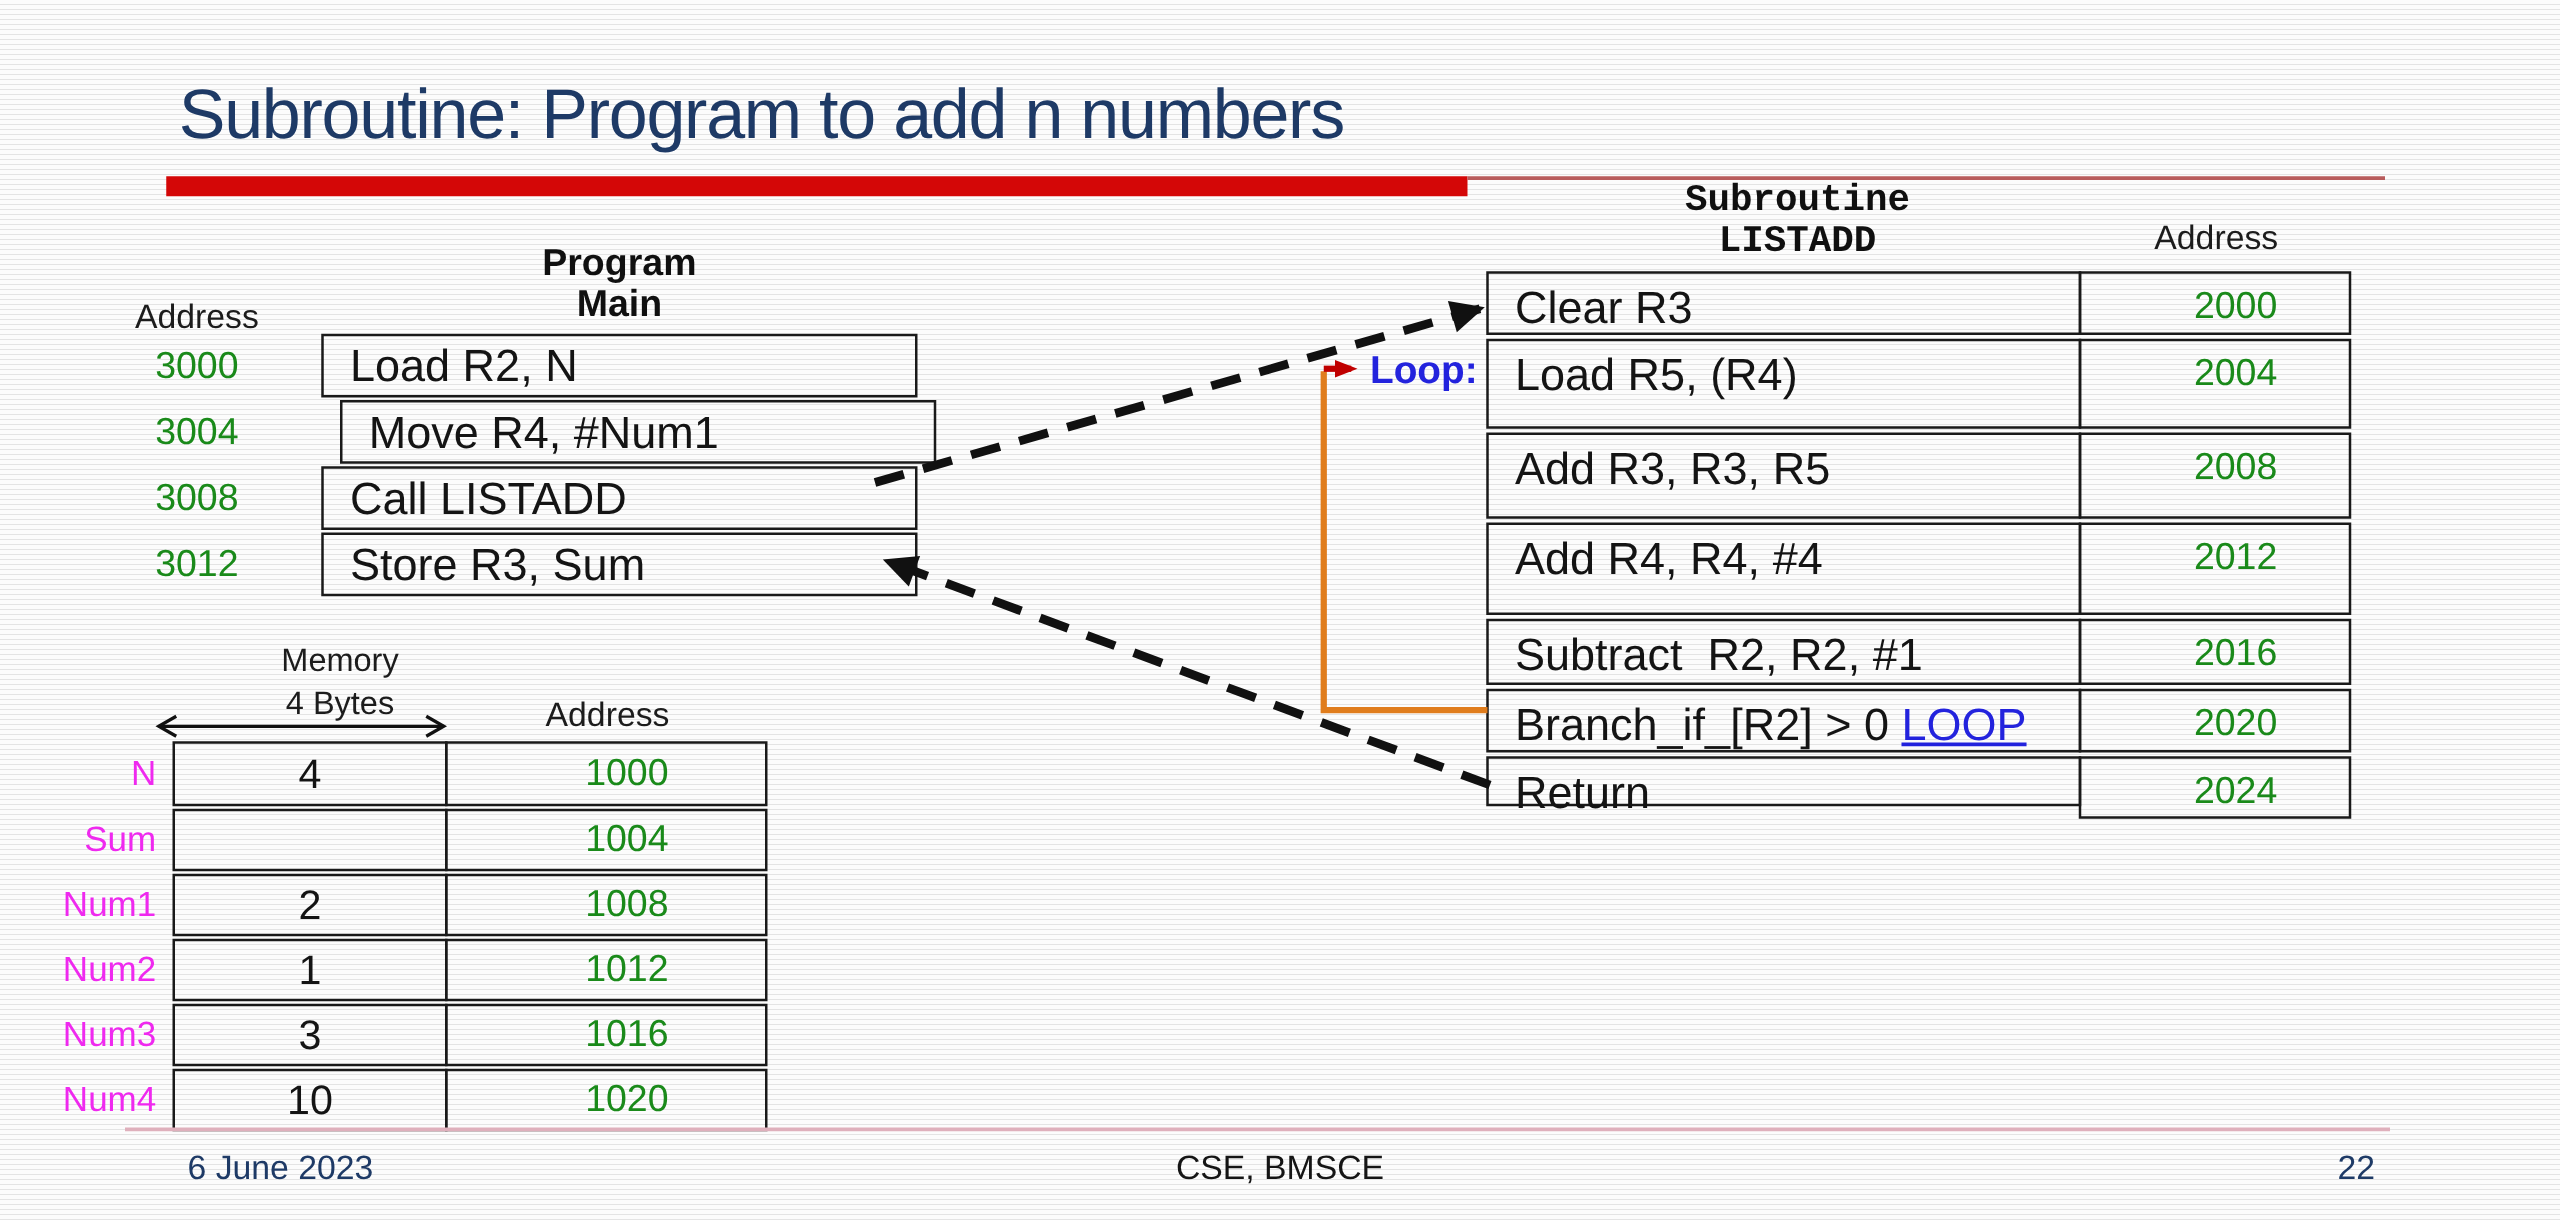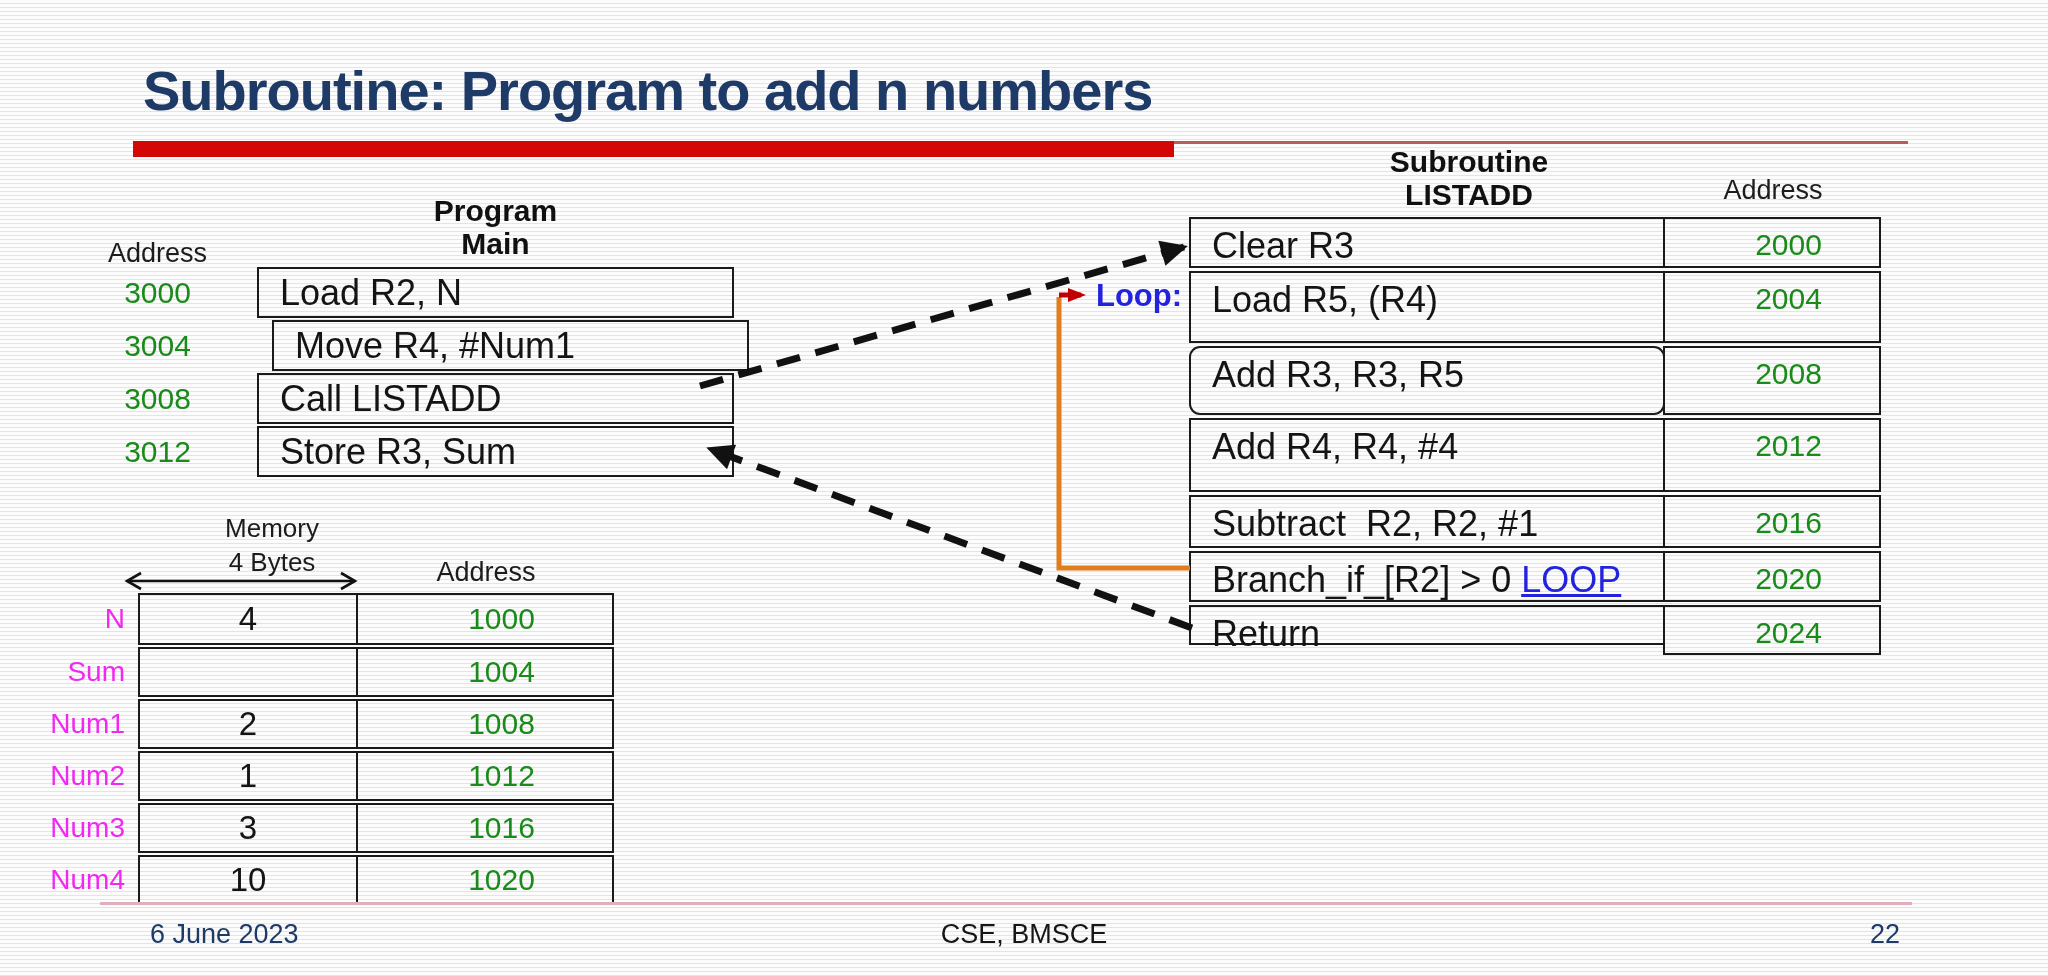"Subroutine: Program to add n" #title { font-weight: bold -> none }
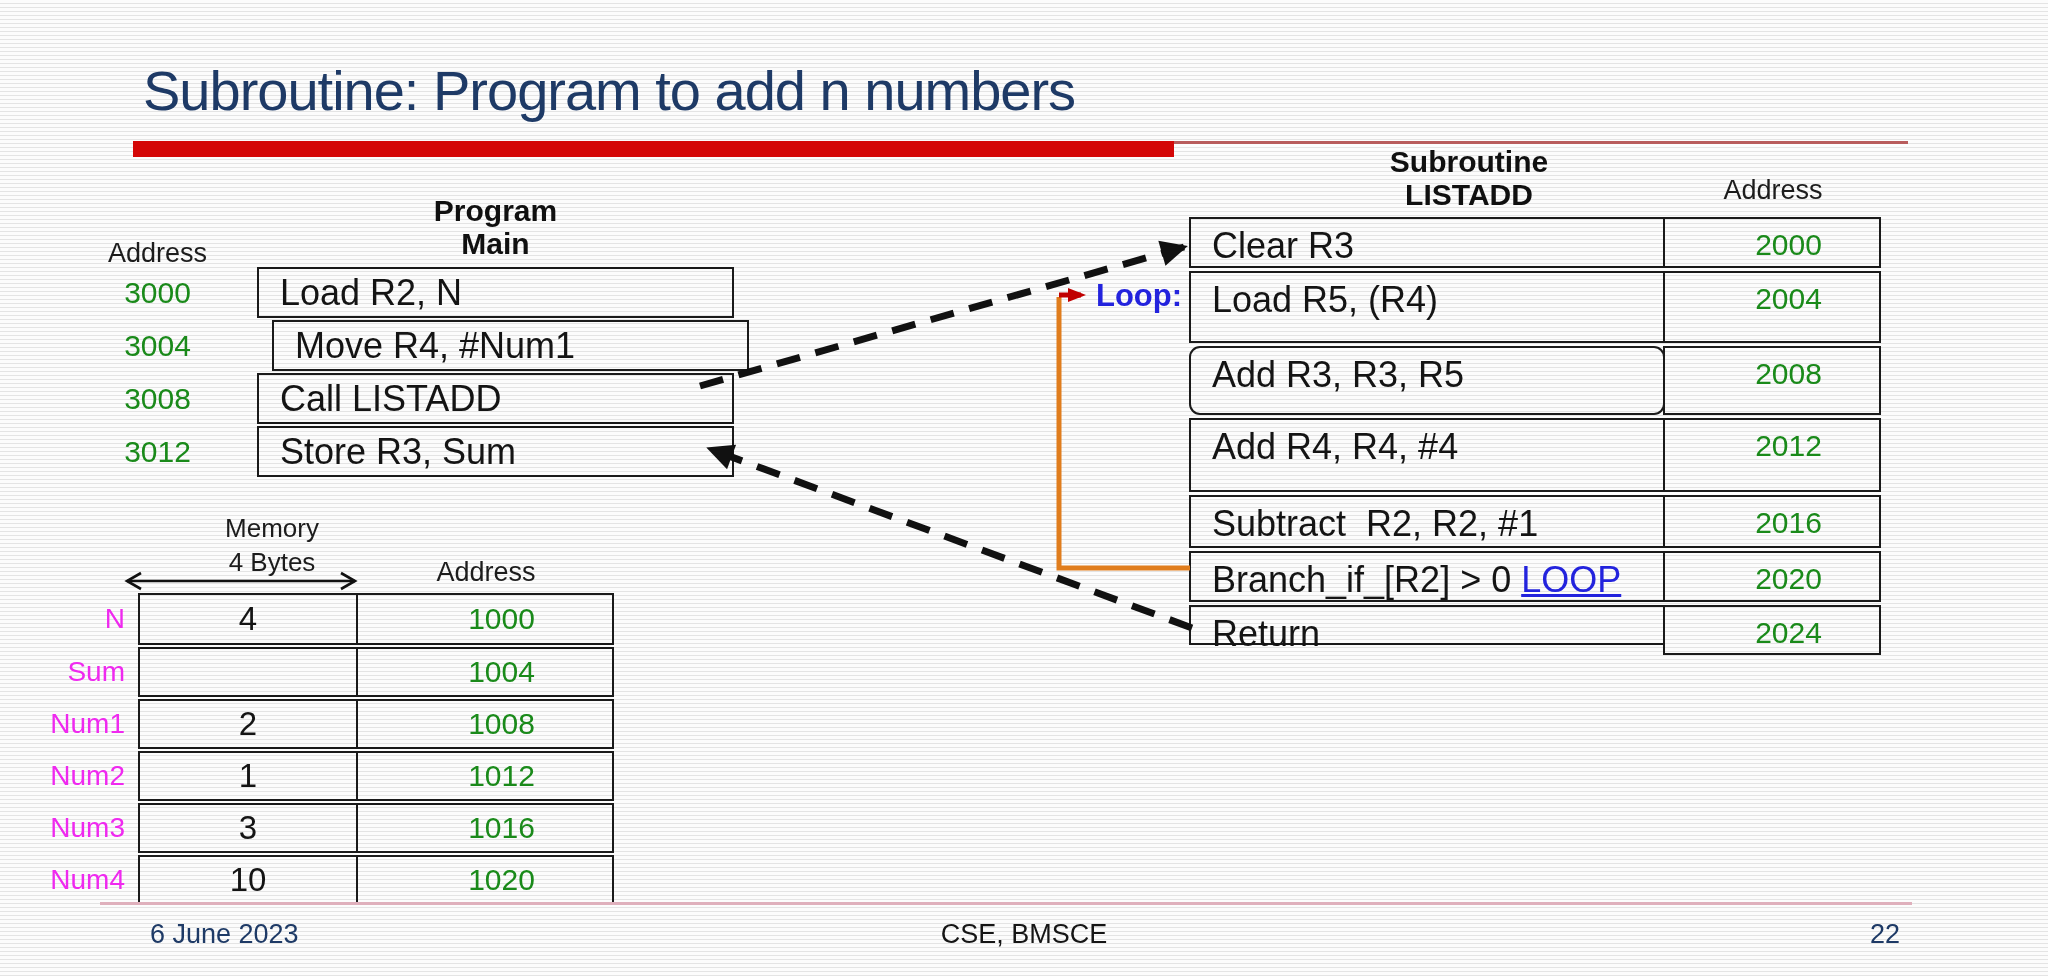"Subroutine" div.hdr-bold { font-family: none -> Liberation Mono, monospace; left: 1231px -> 1200px }
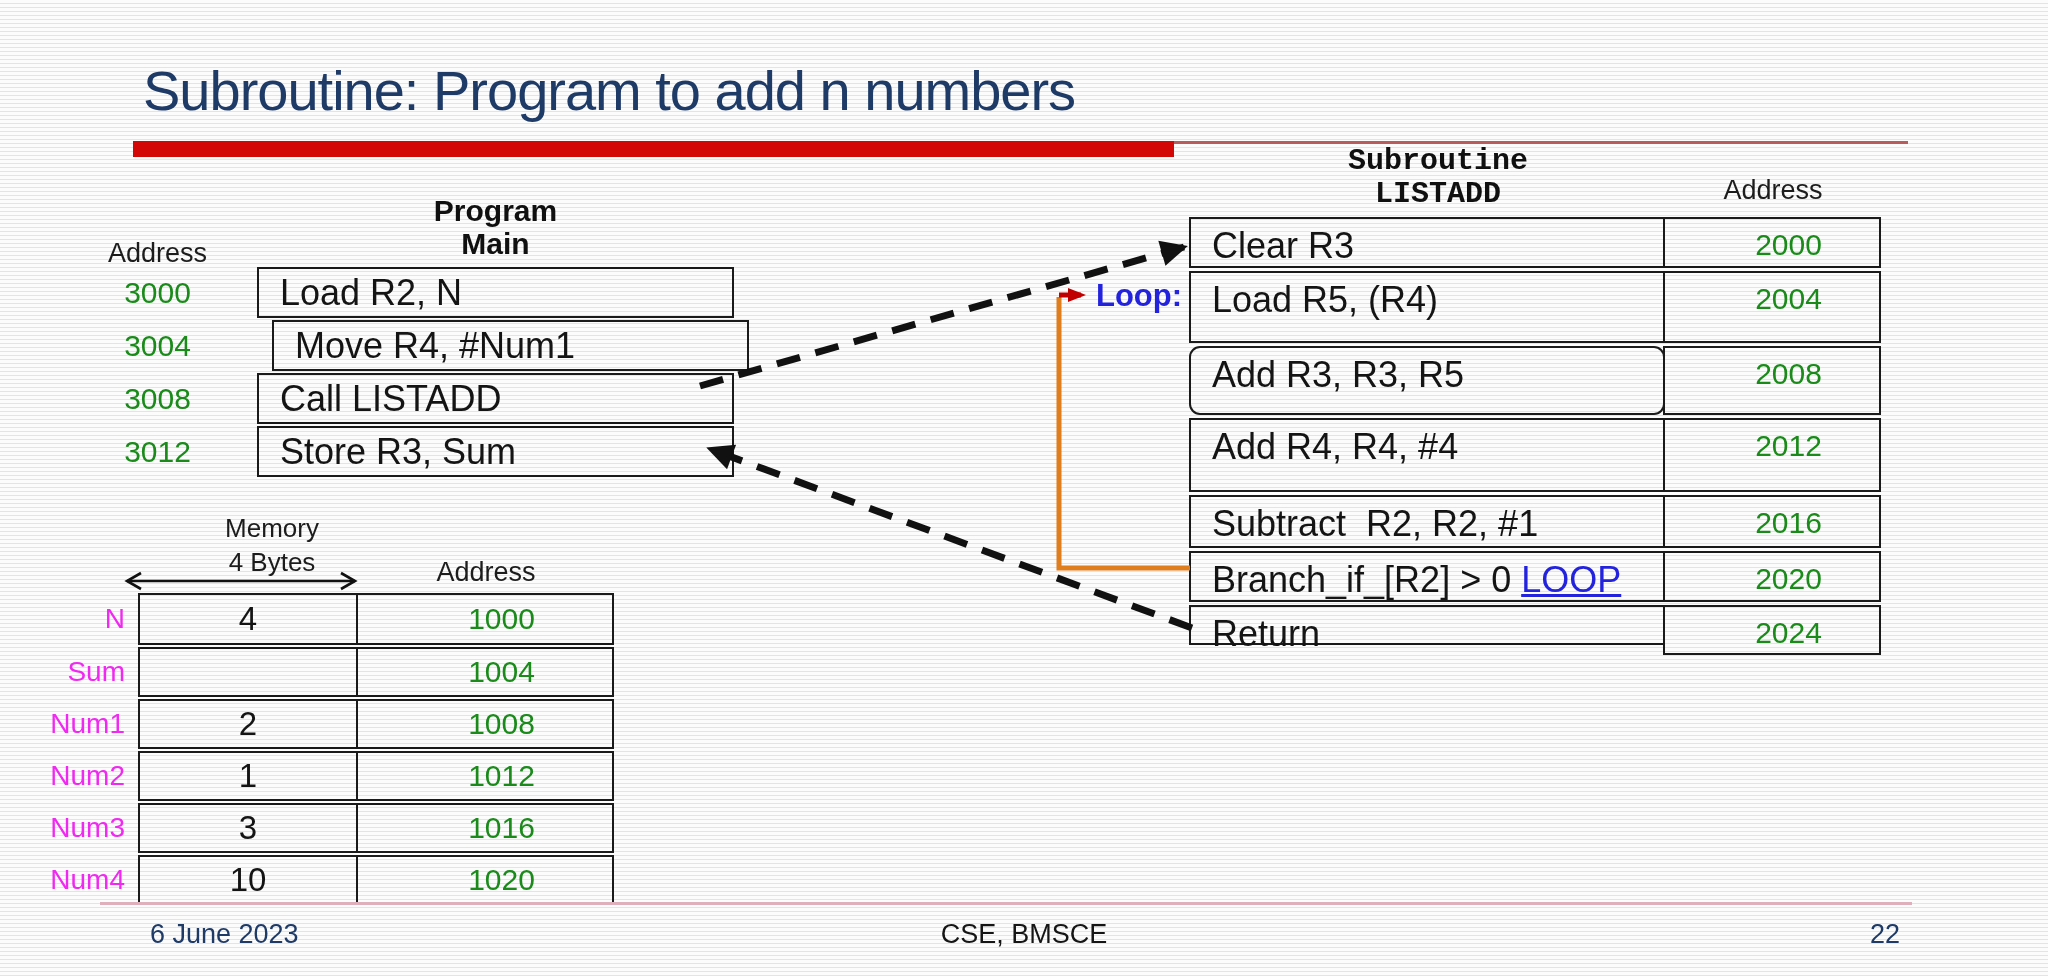"Add R3, R3, R5" div.cellbox { border-radius: 11px -> none }
